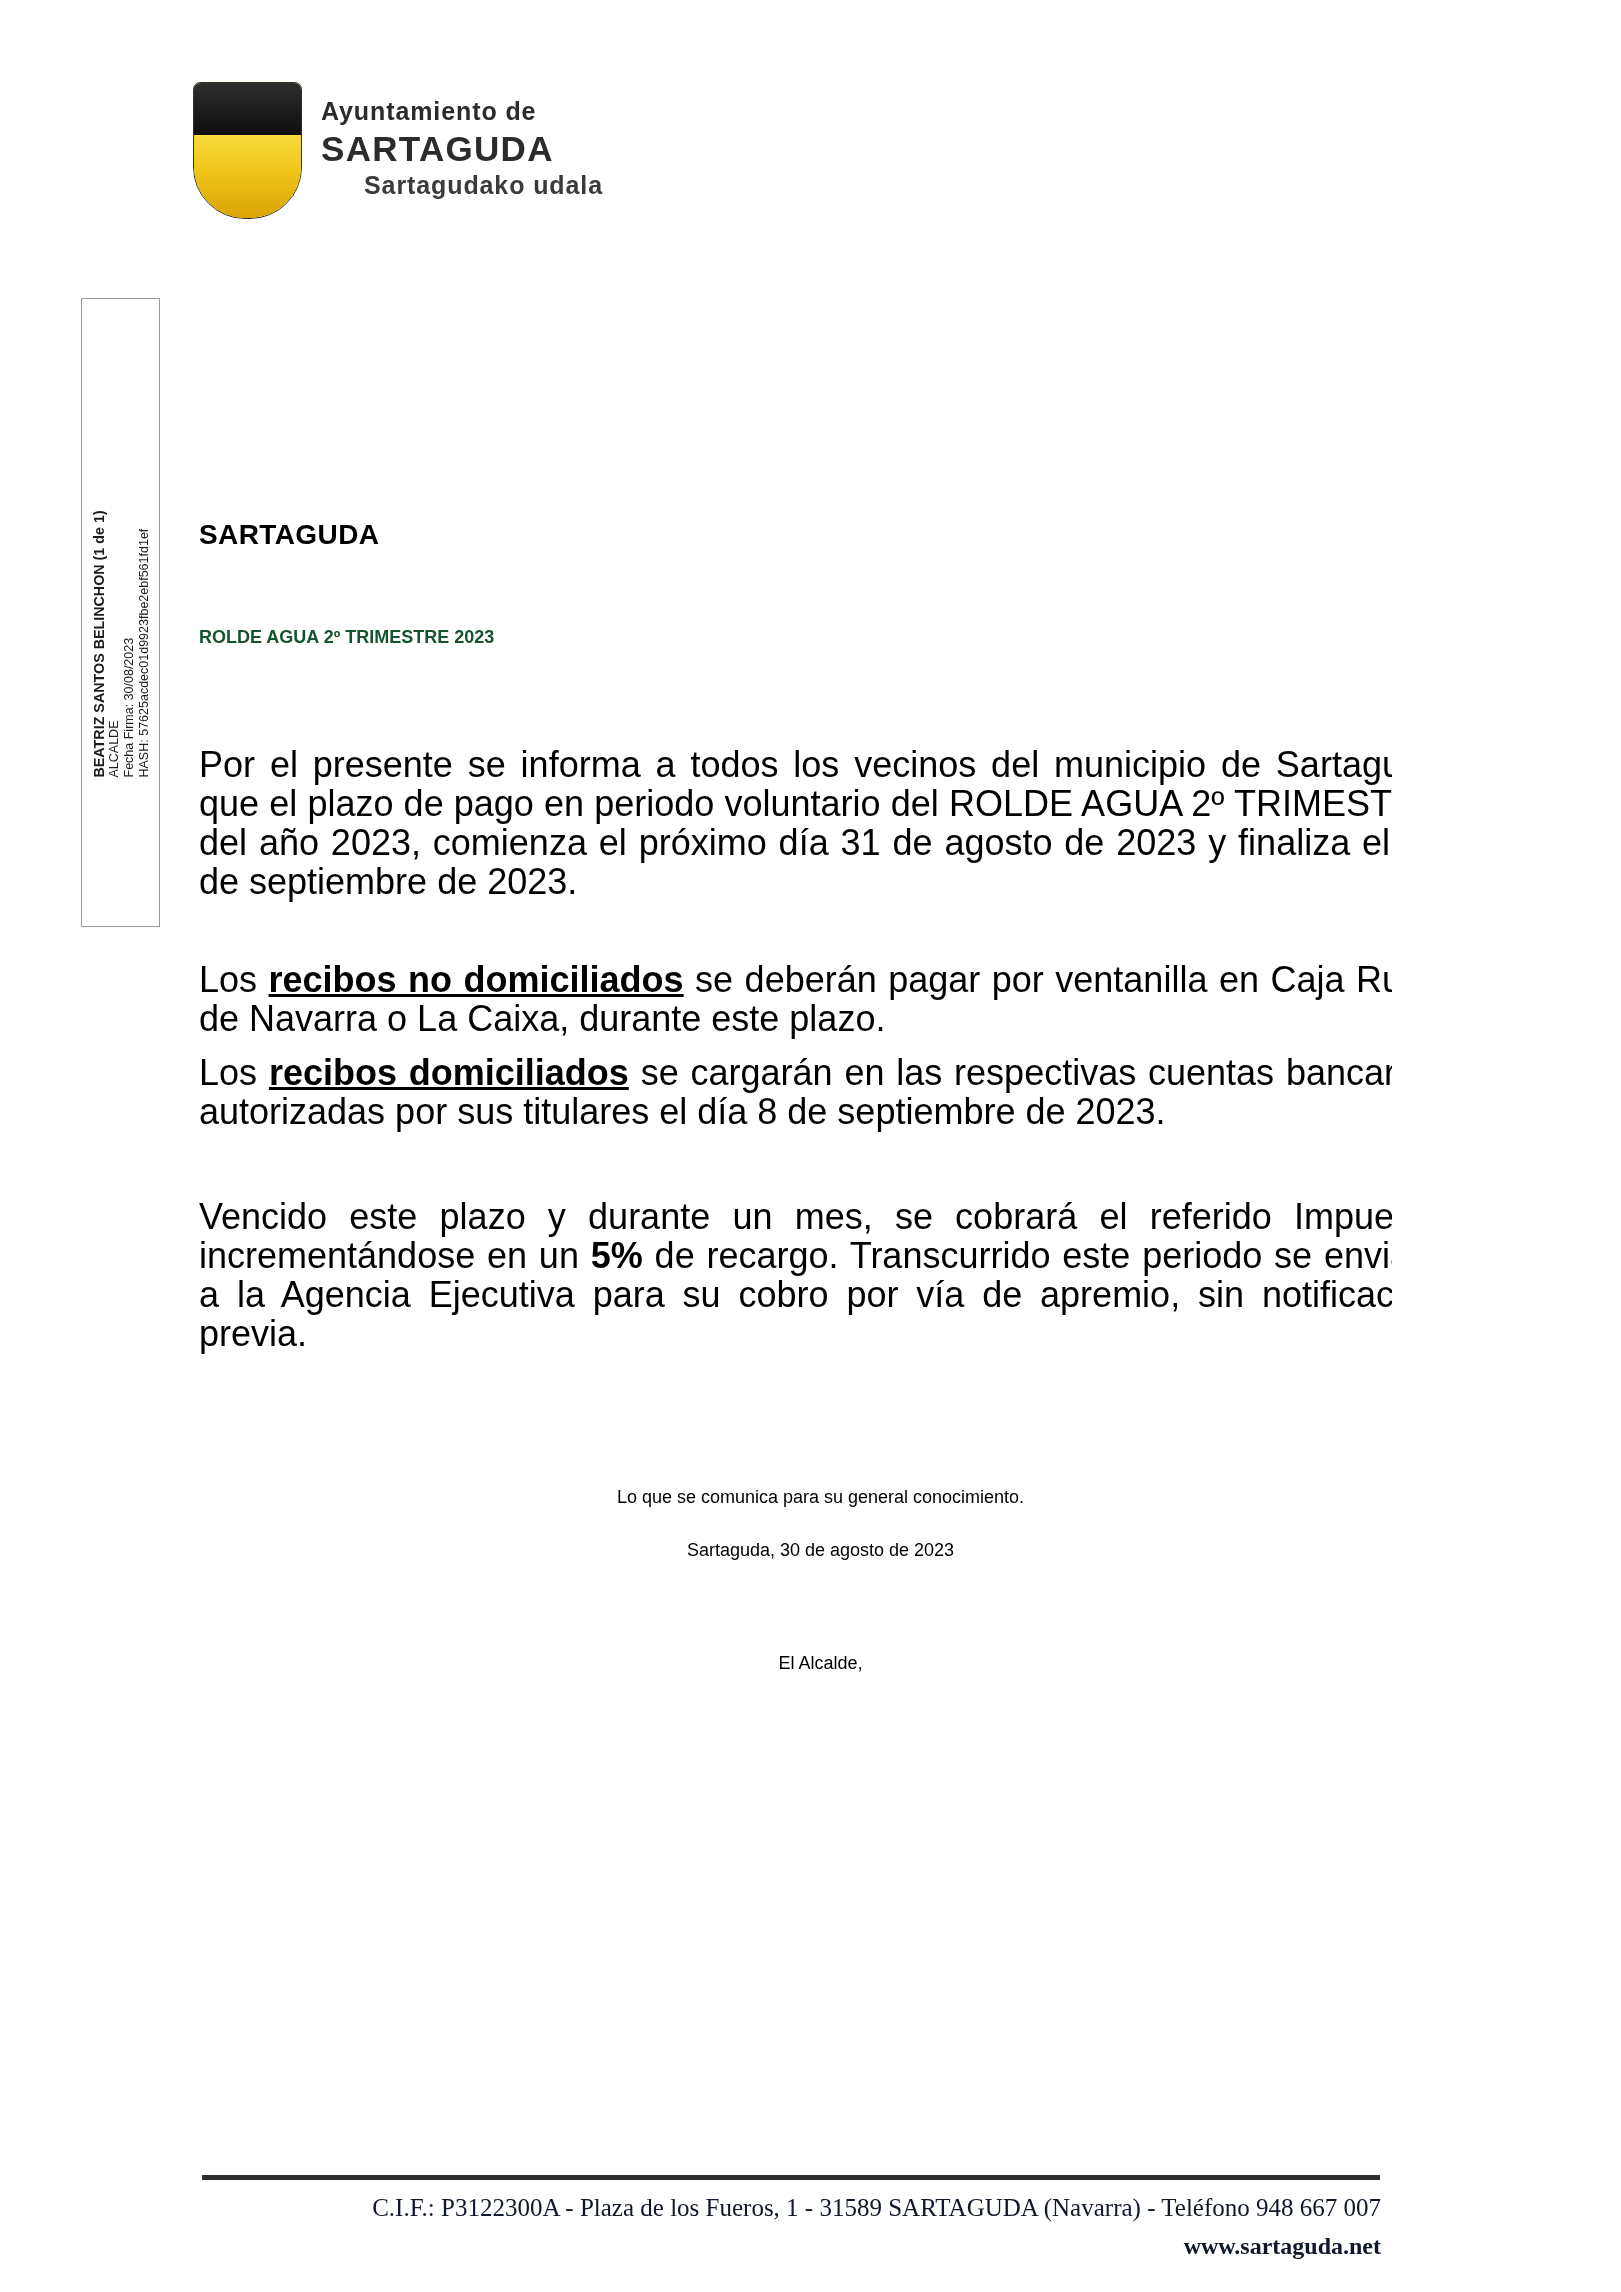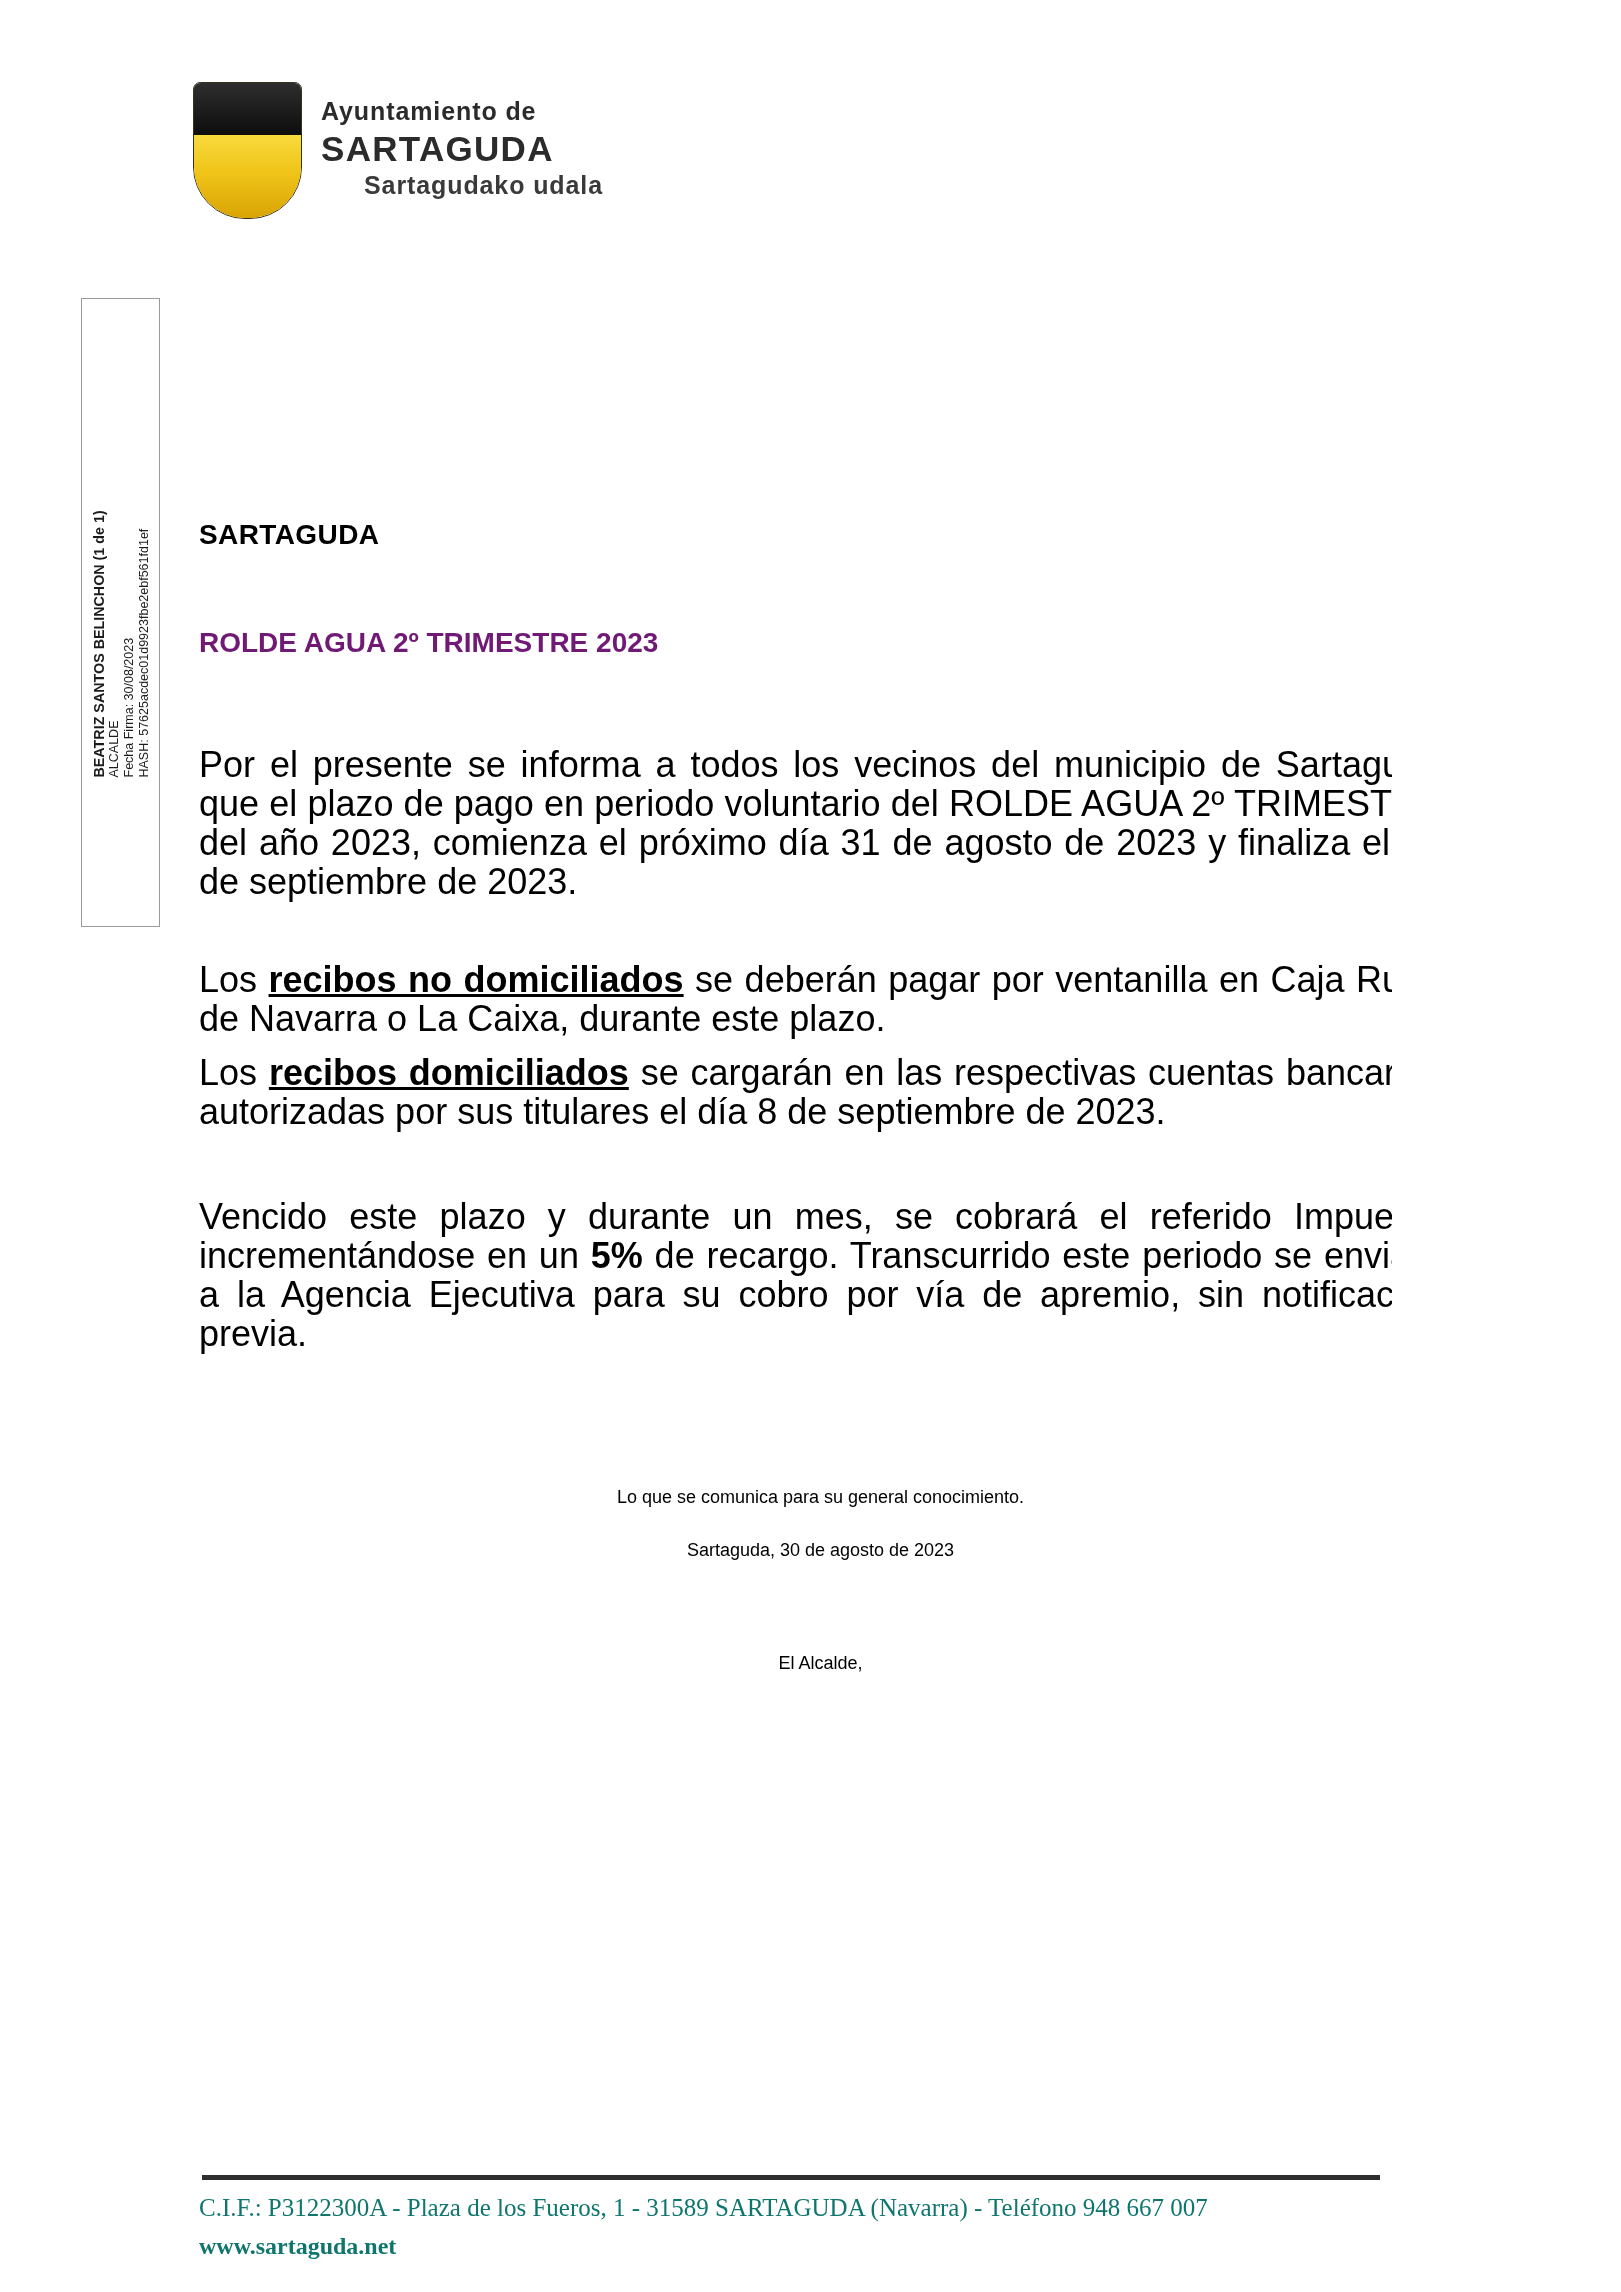"ROLDE AGUA 2º TRIMESTRE 2023" .doc-title { color: #701a75 -> #14532d; font-size: 28px -> 18px }
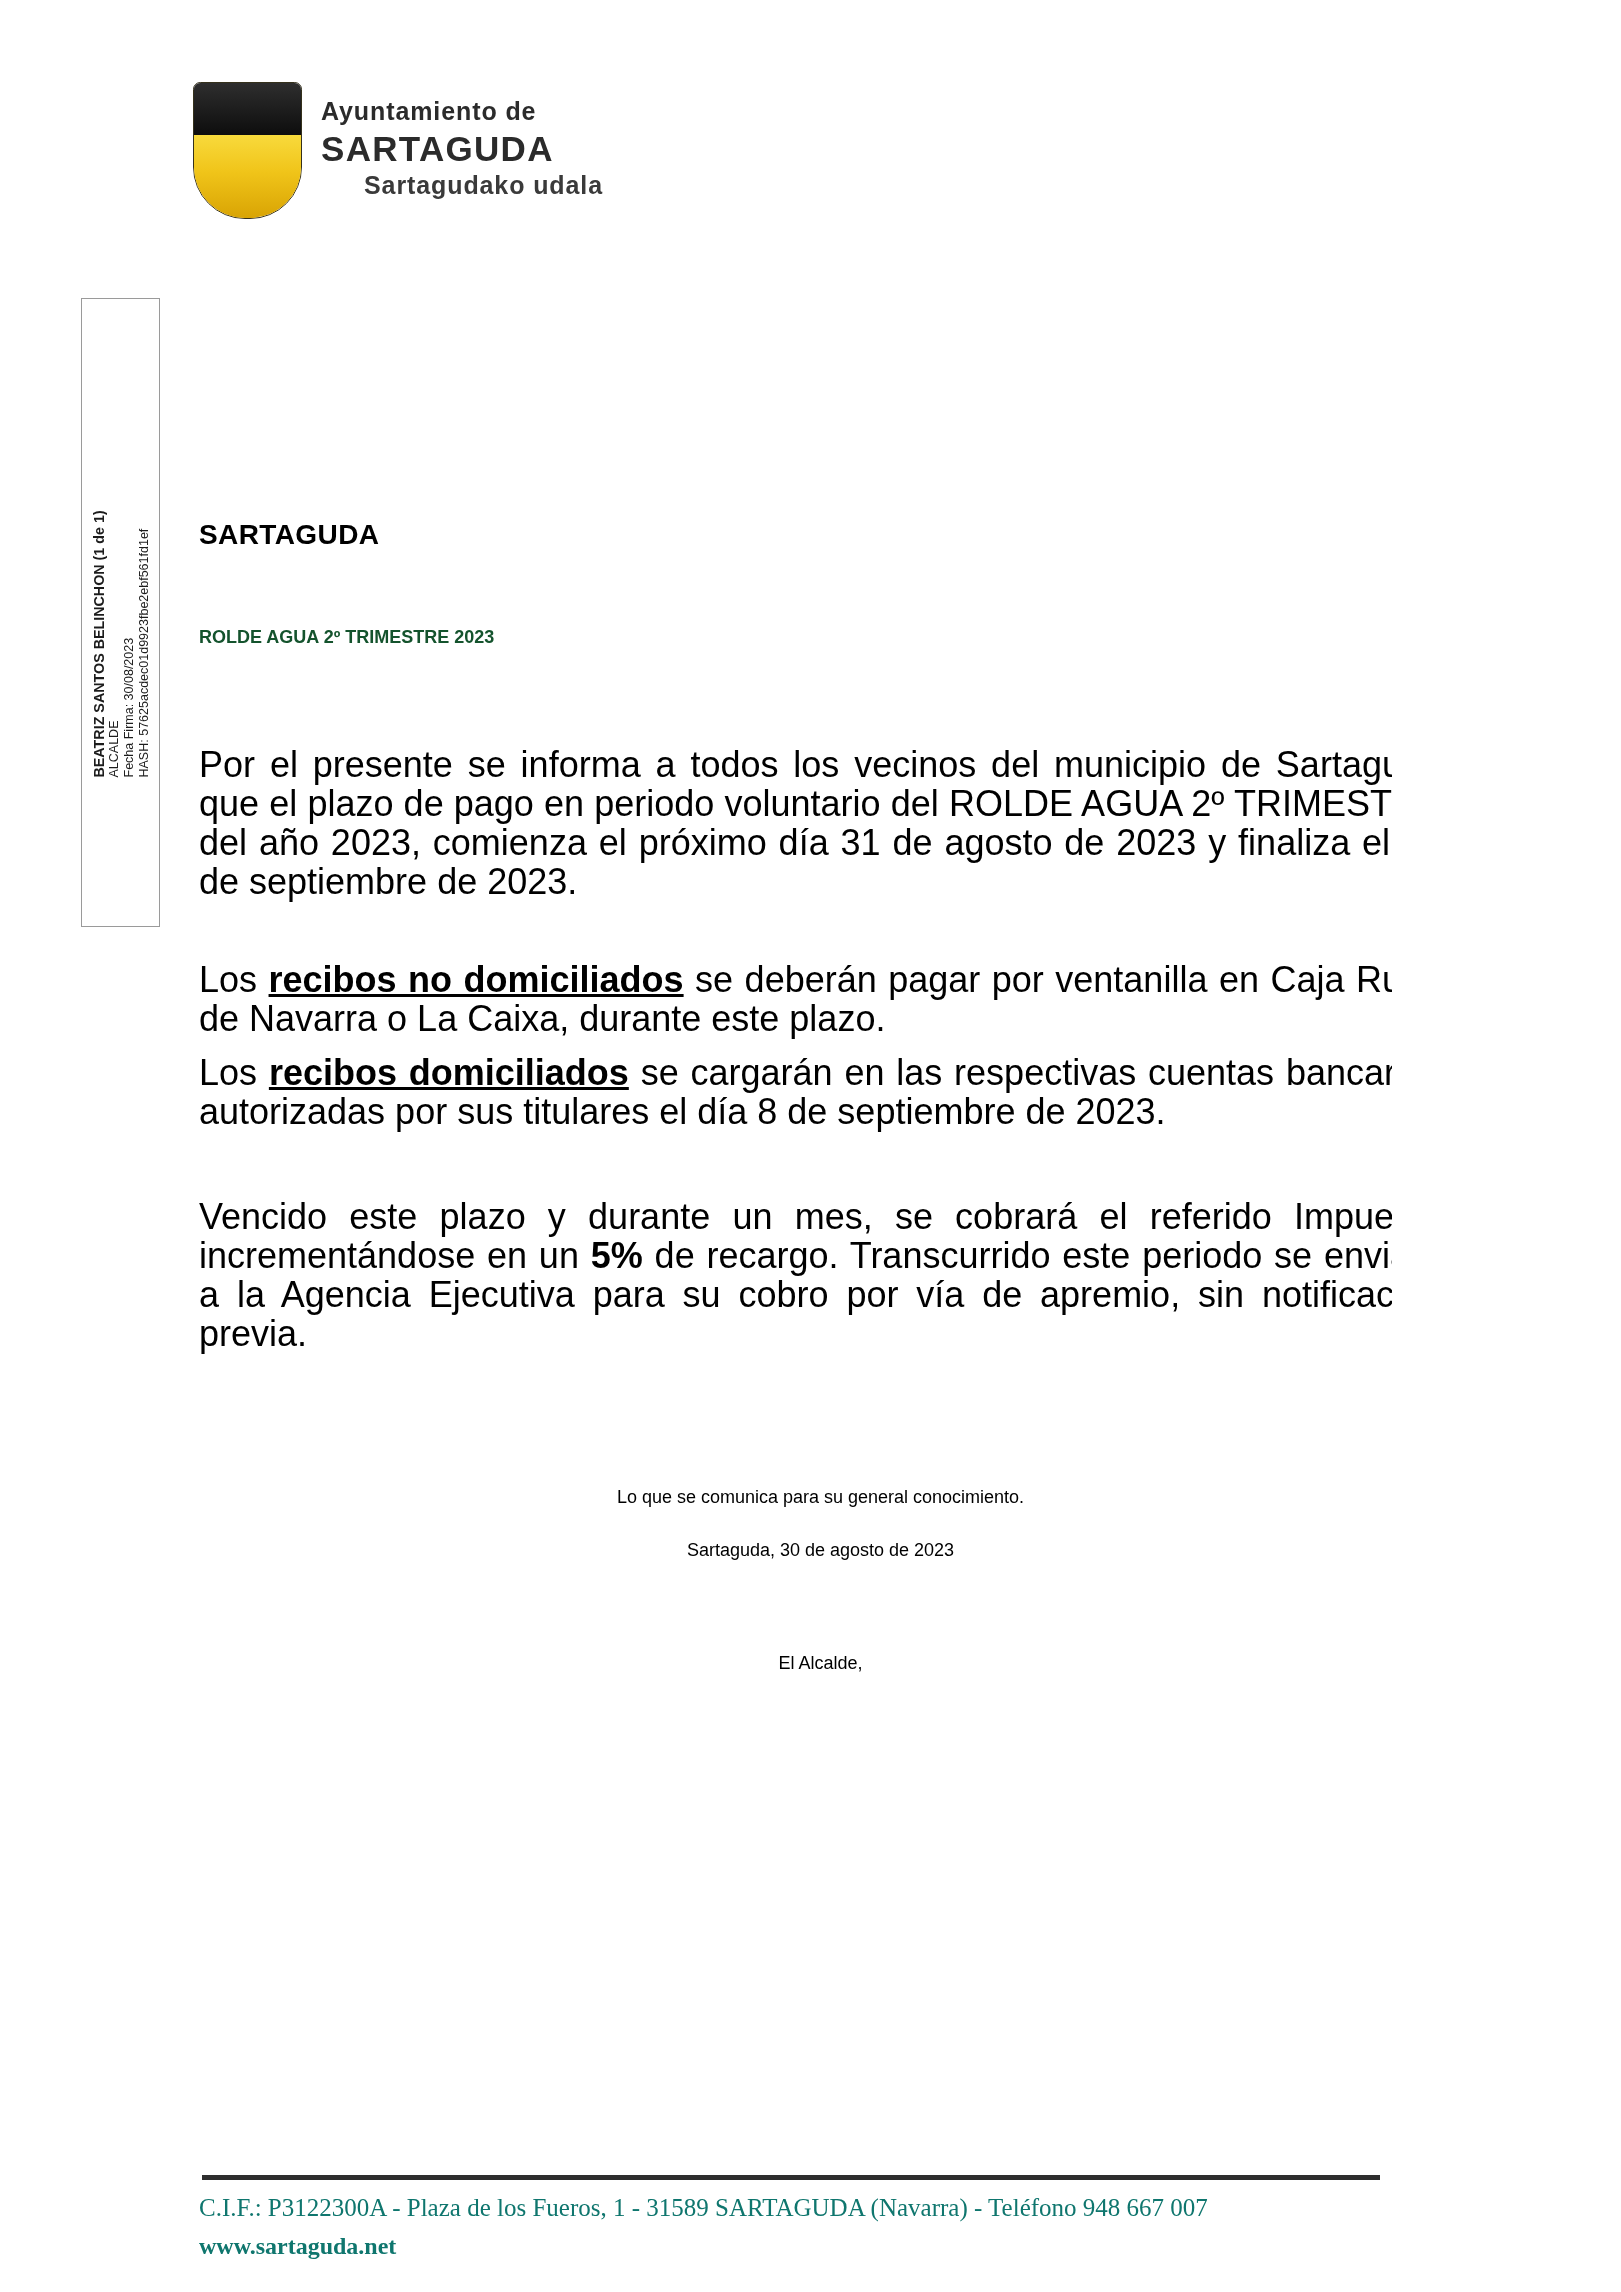"C.I.F.: P3122300A - Plaza de" .footer-text { color: #0f766e -> #0f172a; text-align: left -> right }
